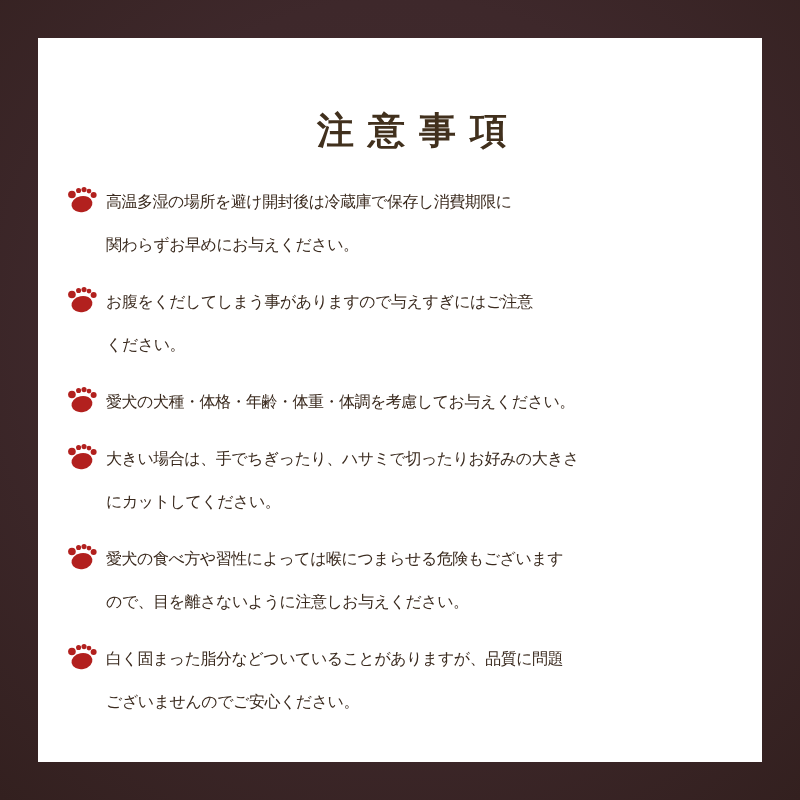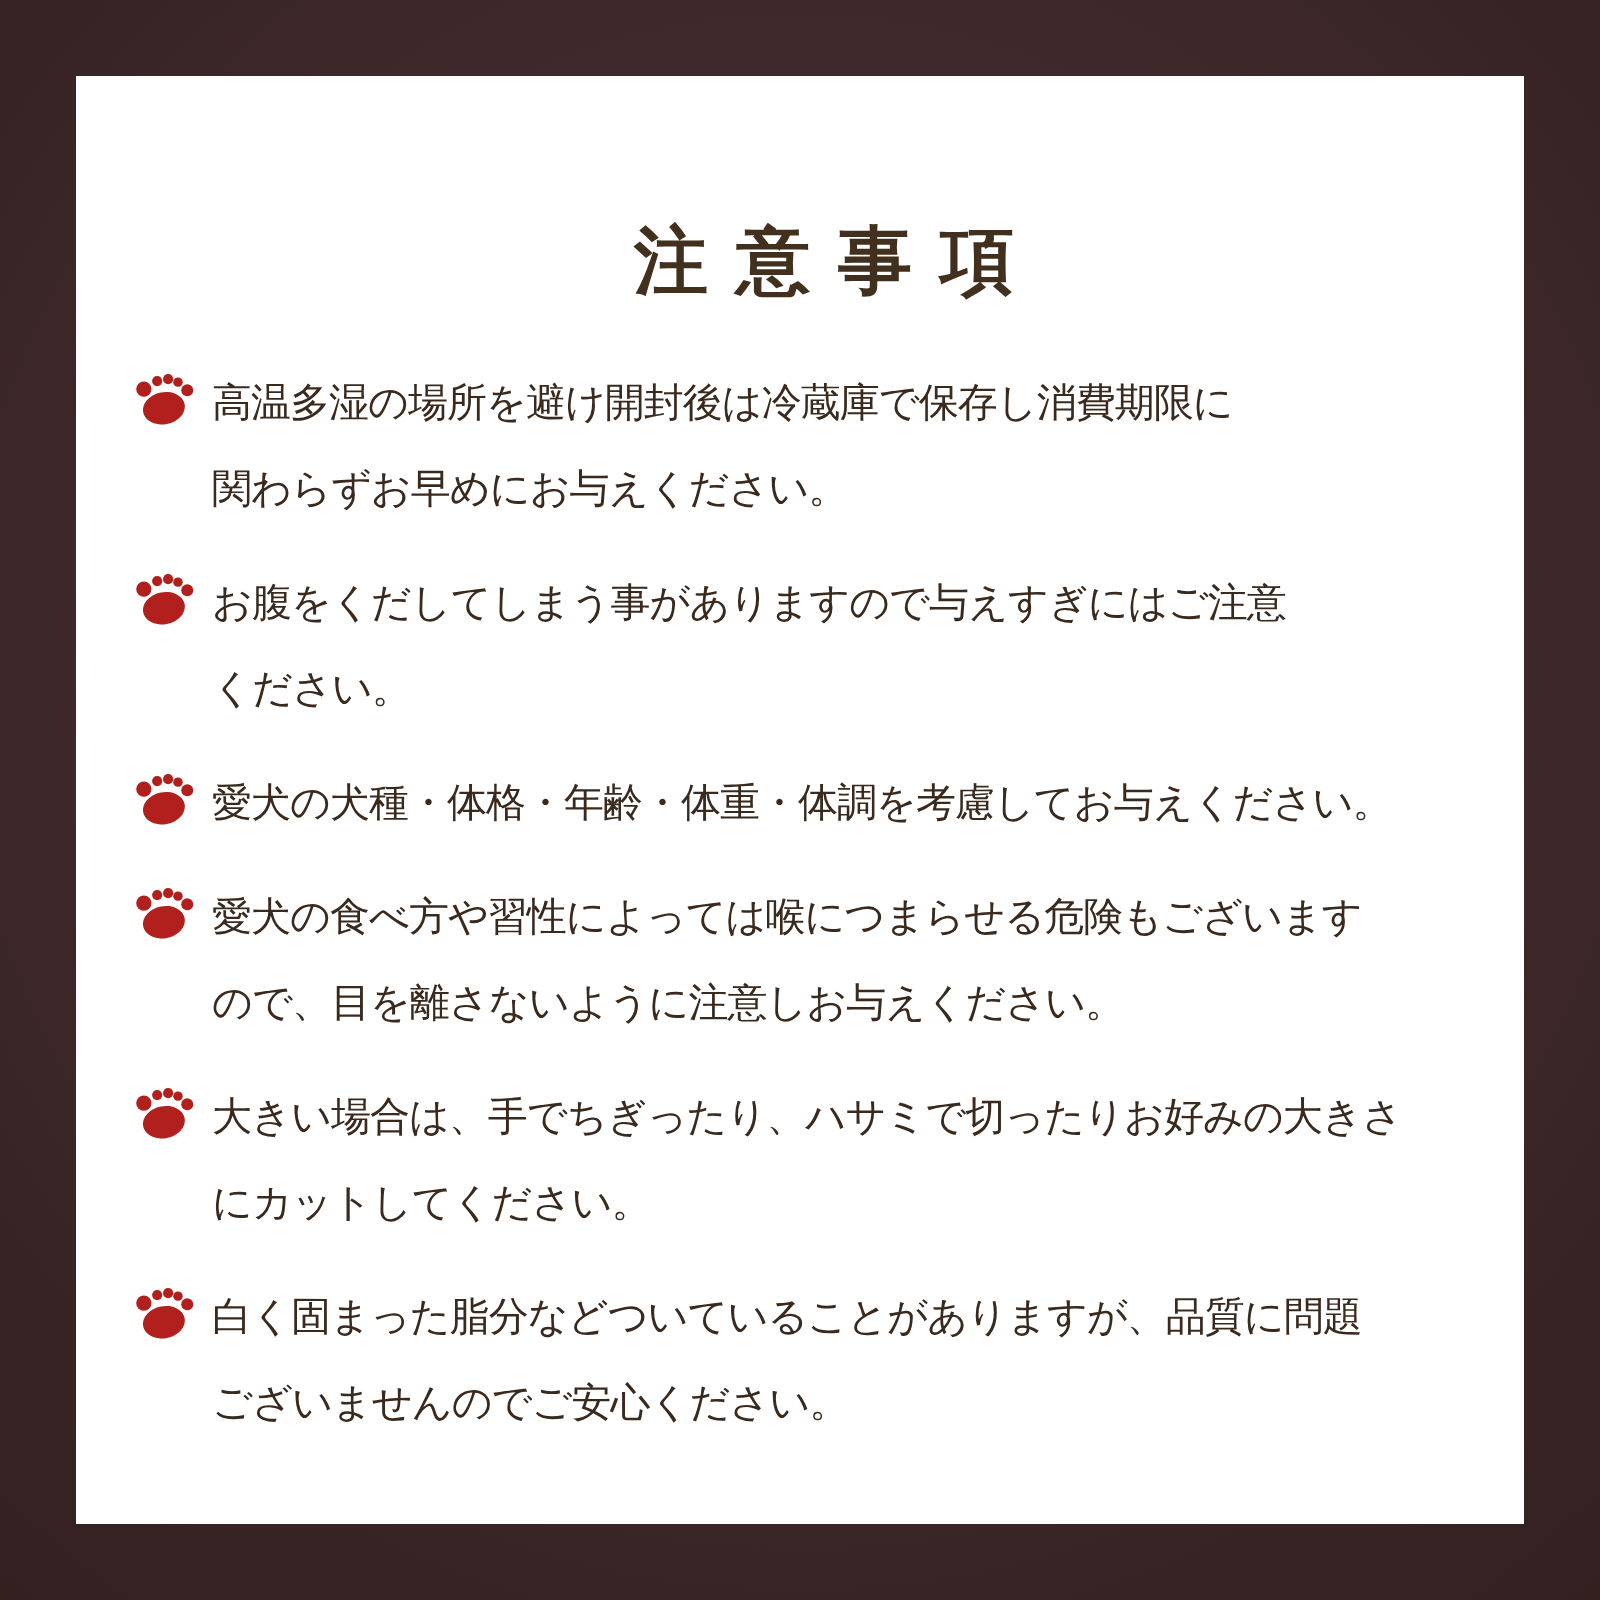"高温多湿の場所を避け開封後は冷蔵庫で保存し消費期限に" .notice-text { font-size: 20px -> 16px }
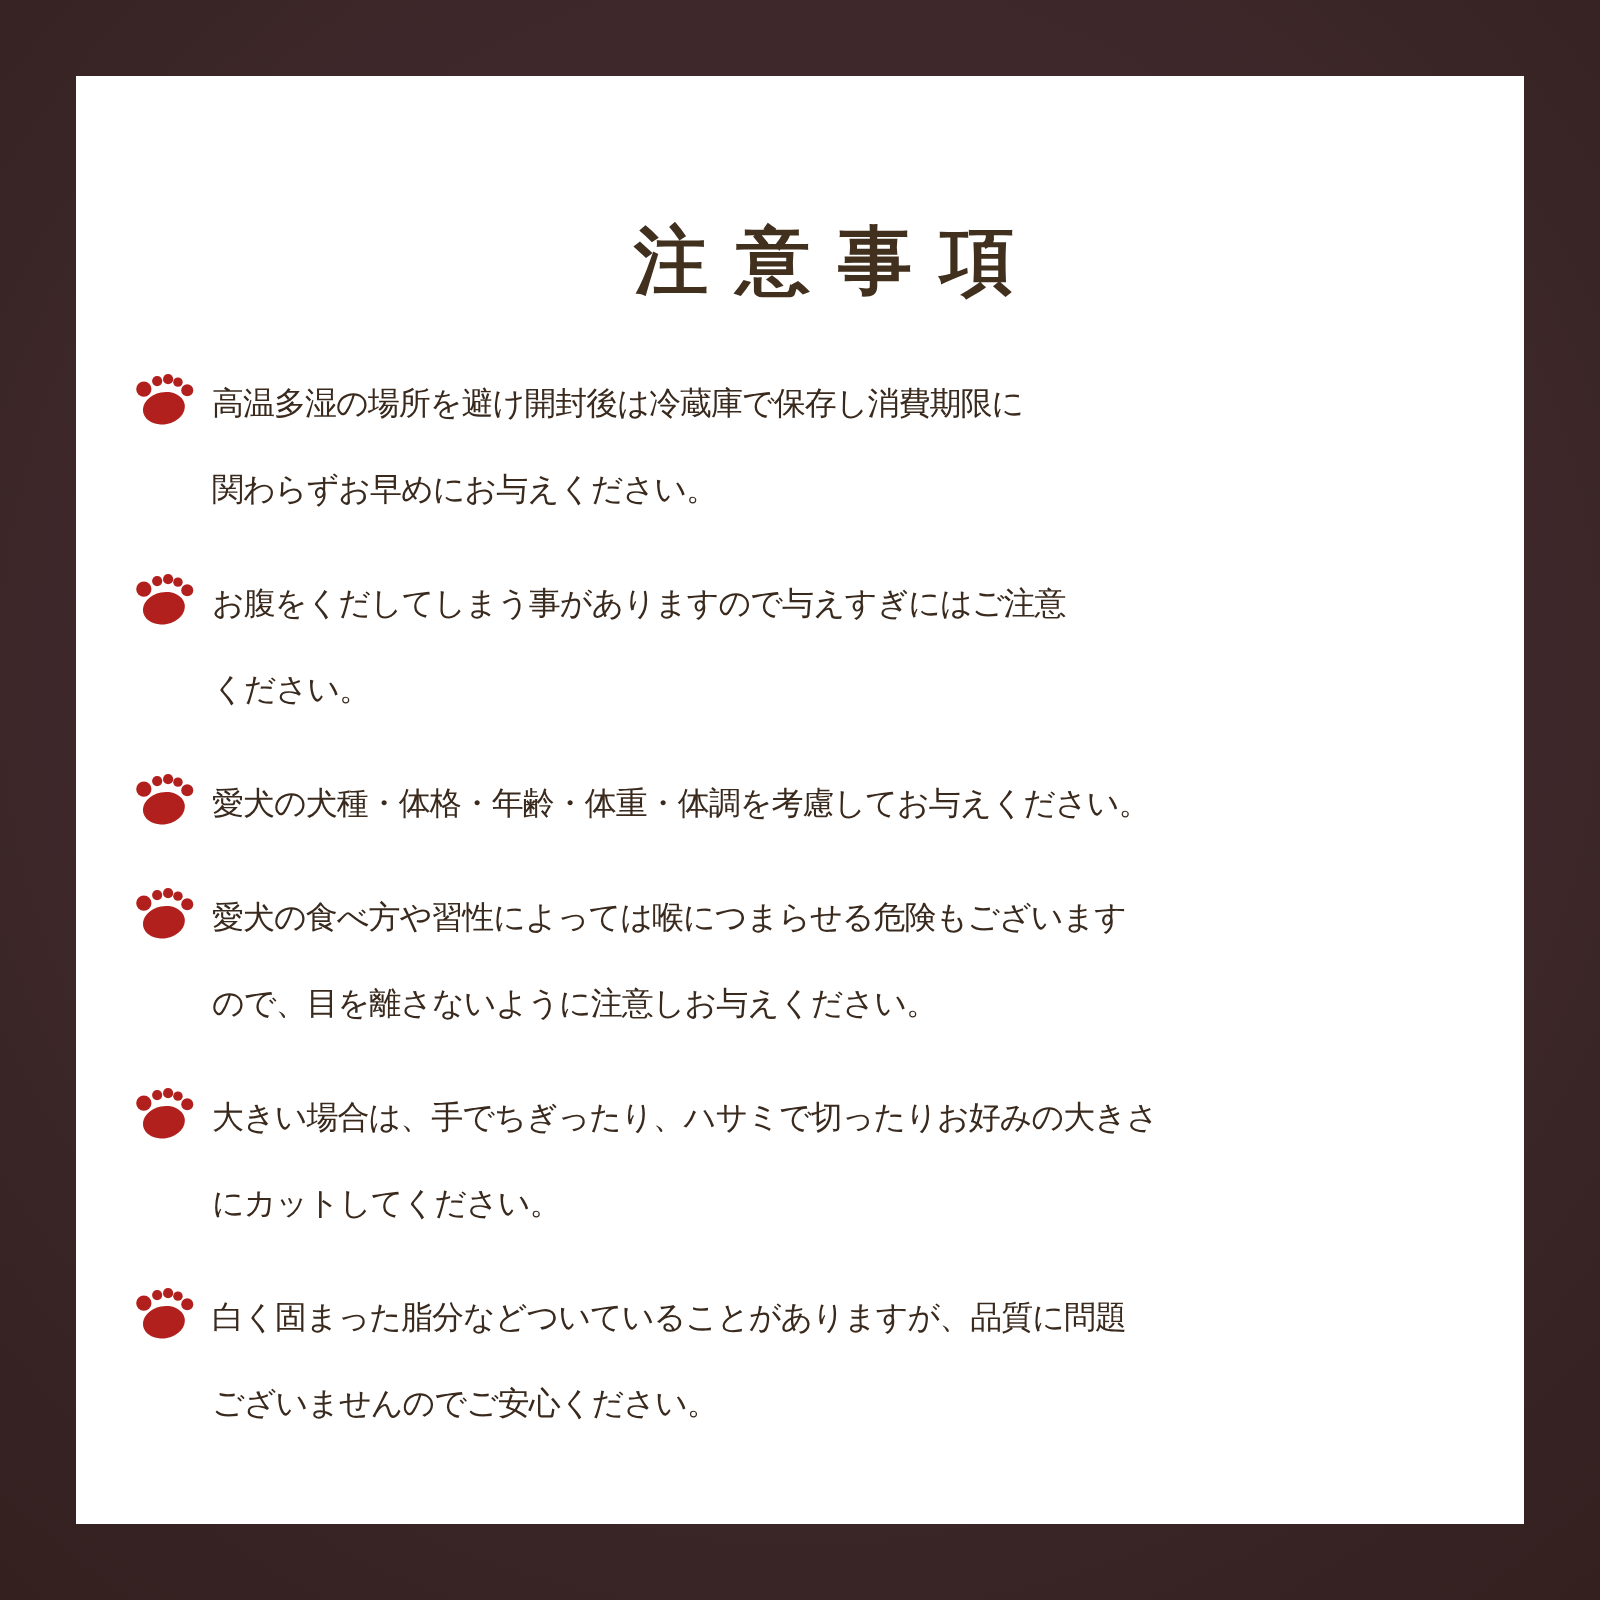"愛犬の食べ方や習性によっては喉につまらせる危険もございます" li.notice-item { order: before "大きい場合は、手でちぎったり、ハサミで切ったりお好みの大きさ" -> after "大きい場合は、手でちぎったり、ハサミで切ったりお好みの大きさ" }
